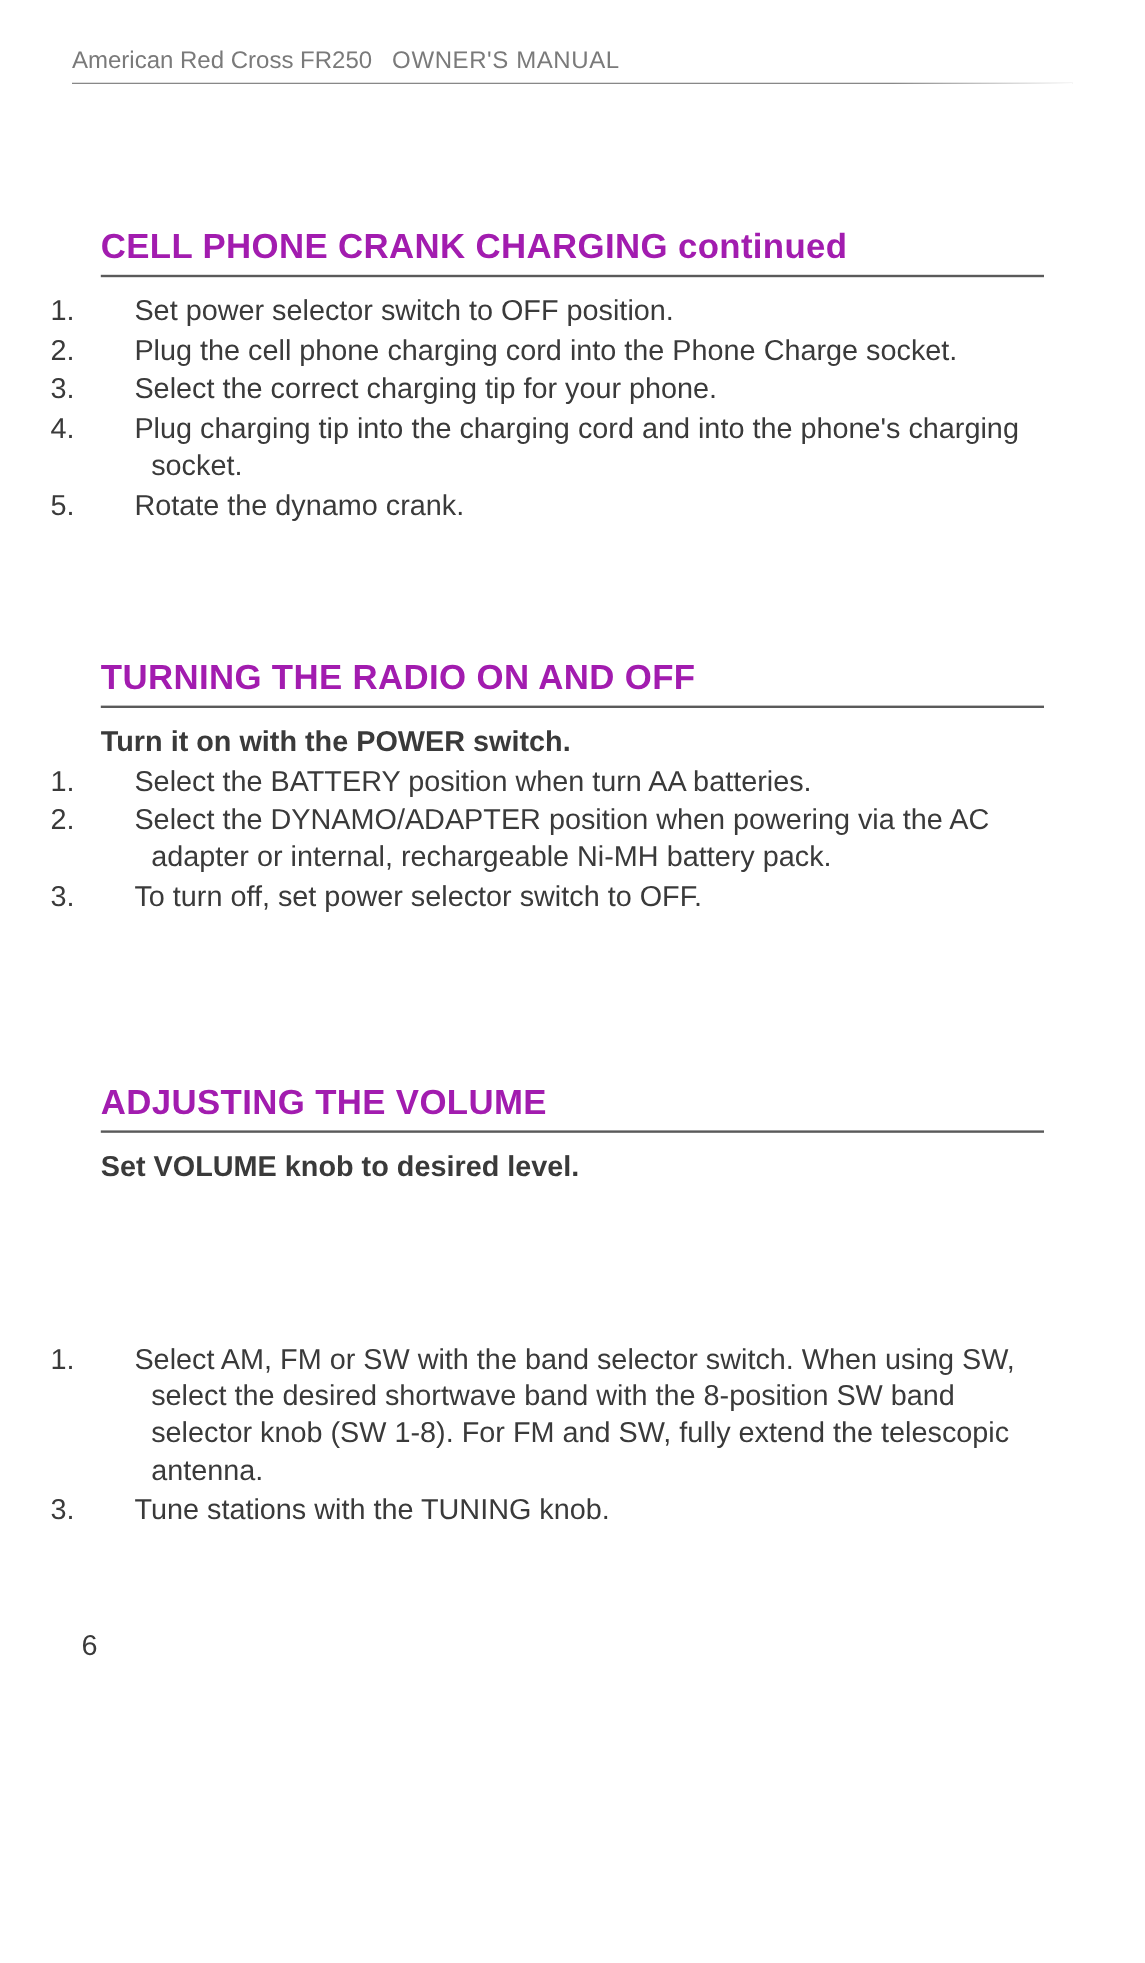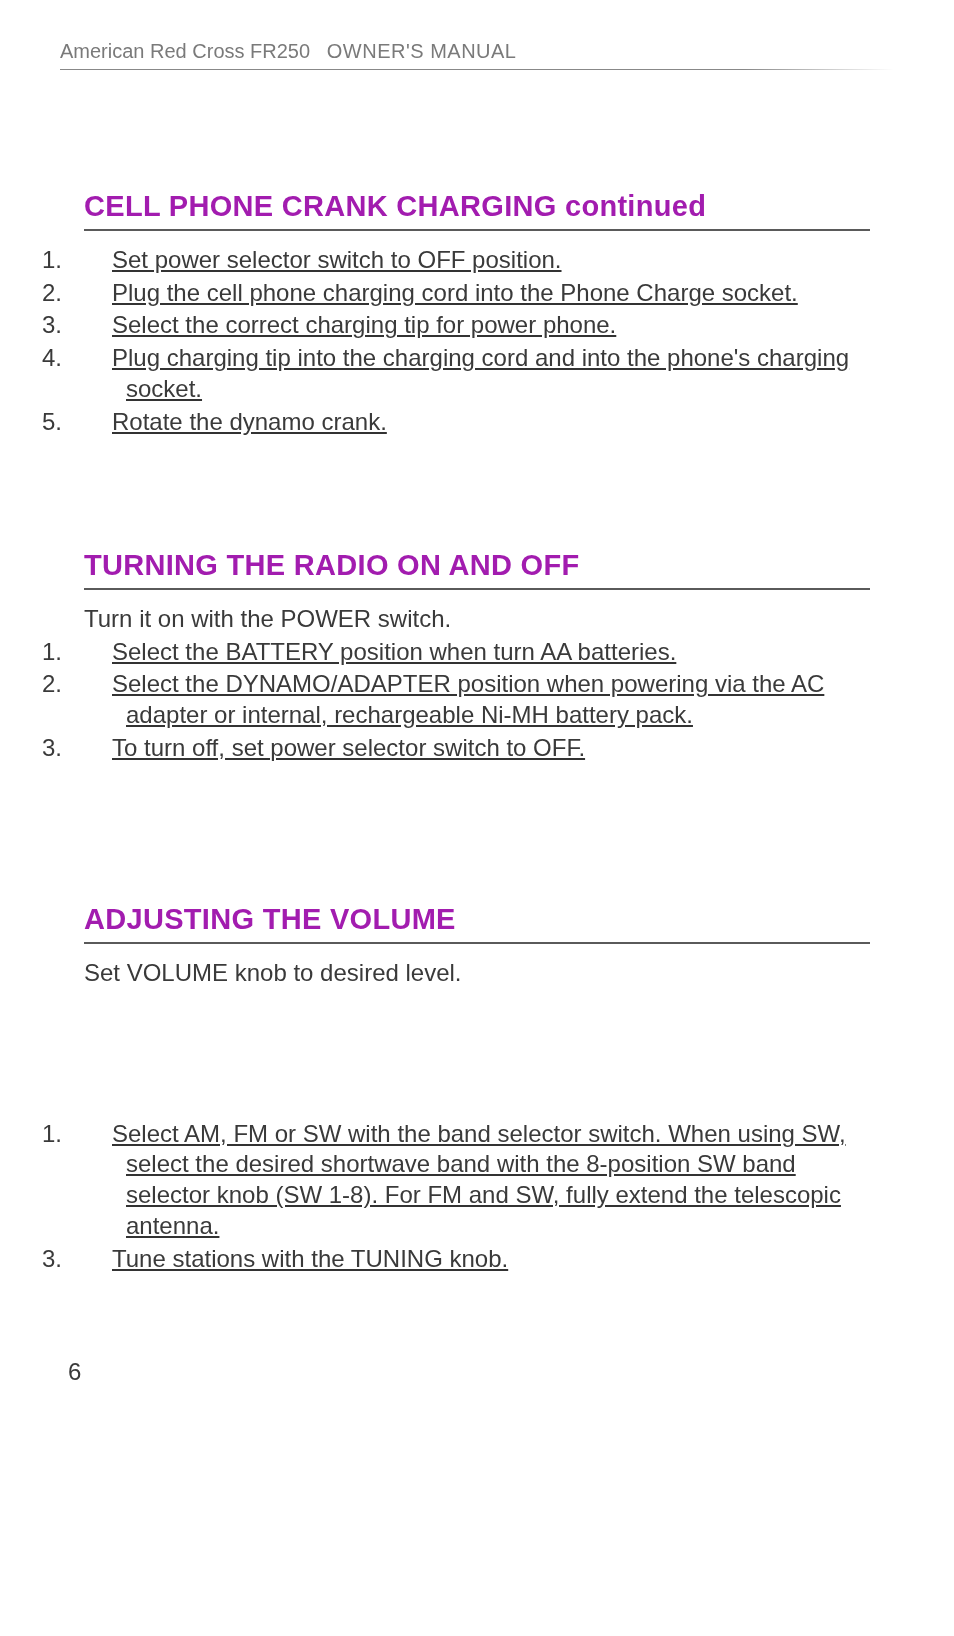"1. Set power selector switch" ol.steps { text-decoration: underline -> none }
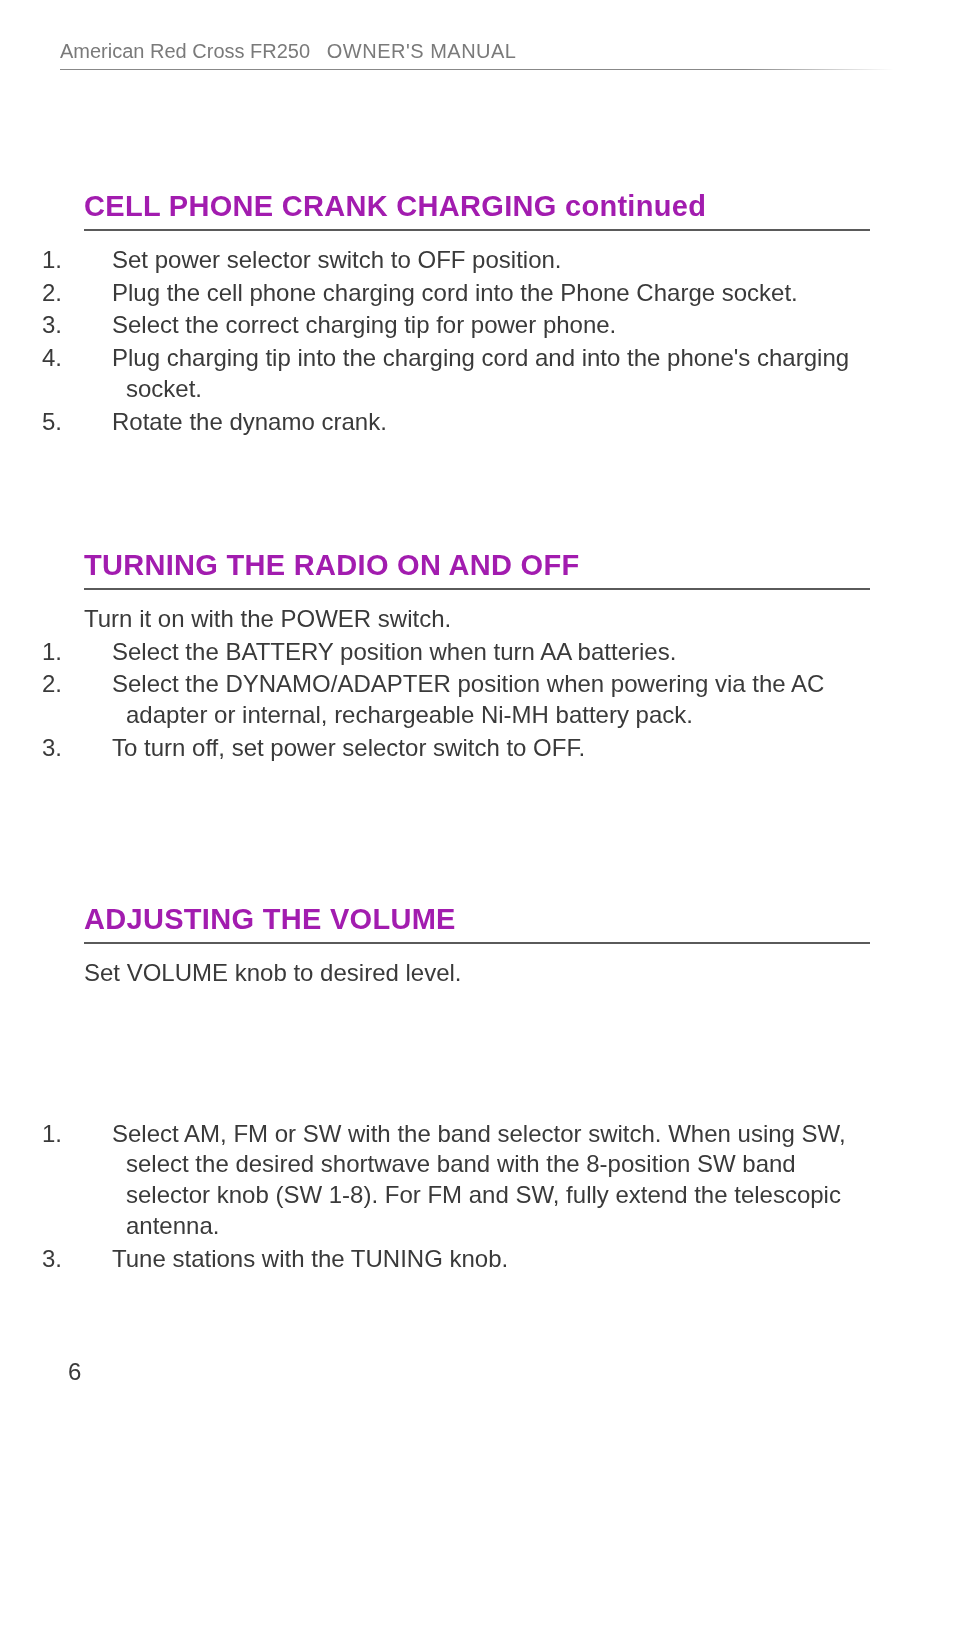"Select the correct charging tip" span { text: power -> your }
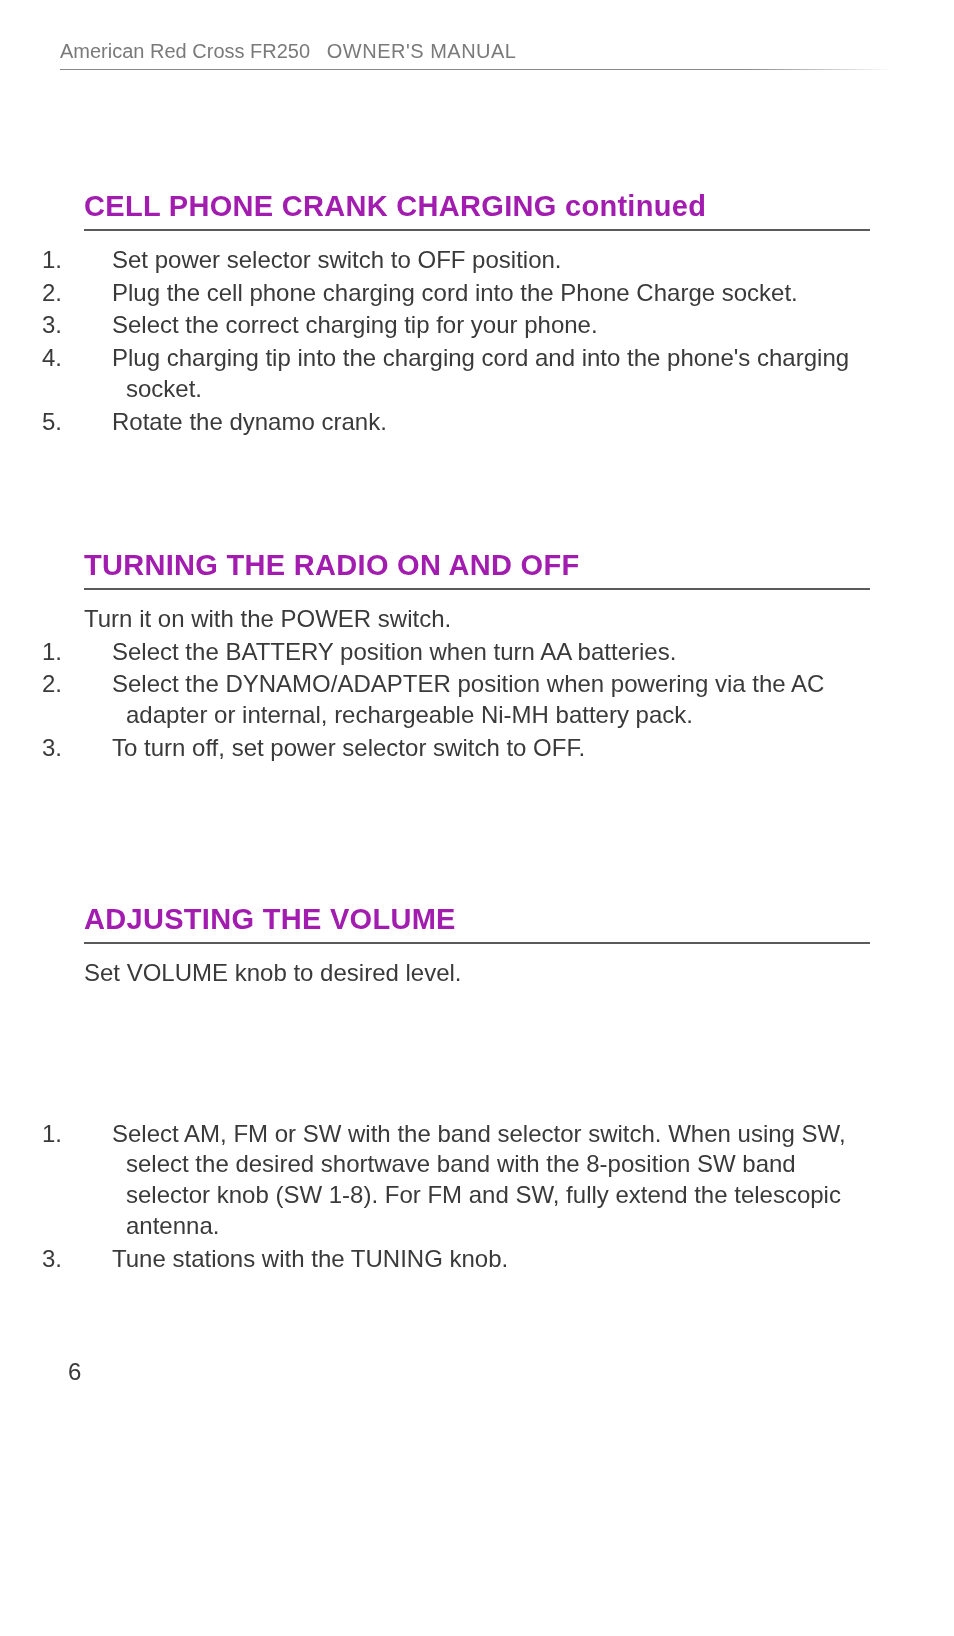"Turn it on with the" .body-text { font-weight: none -> bold }
